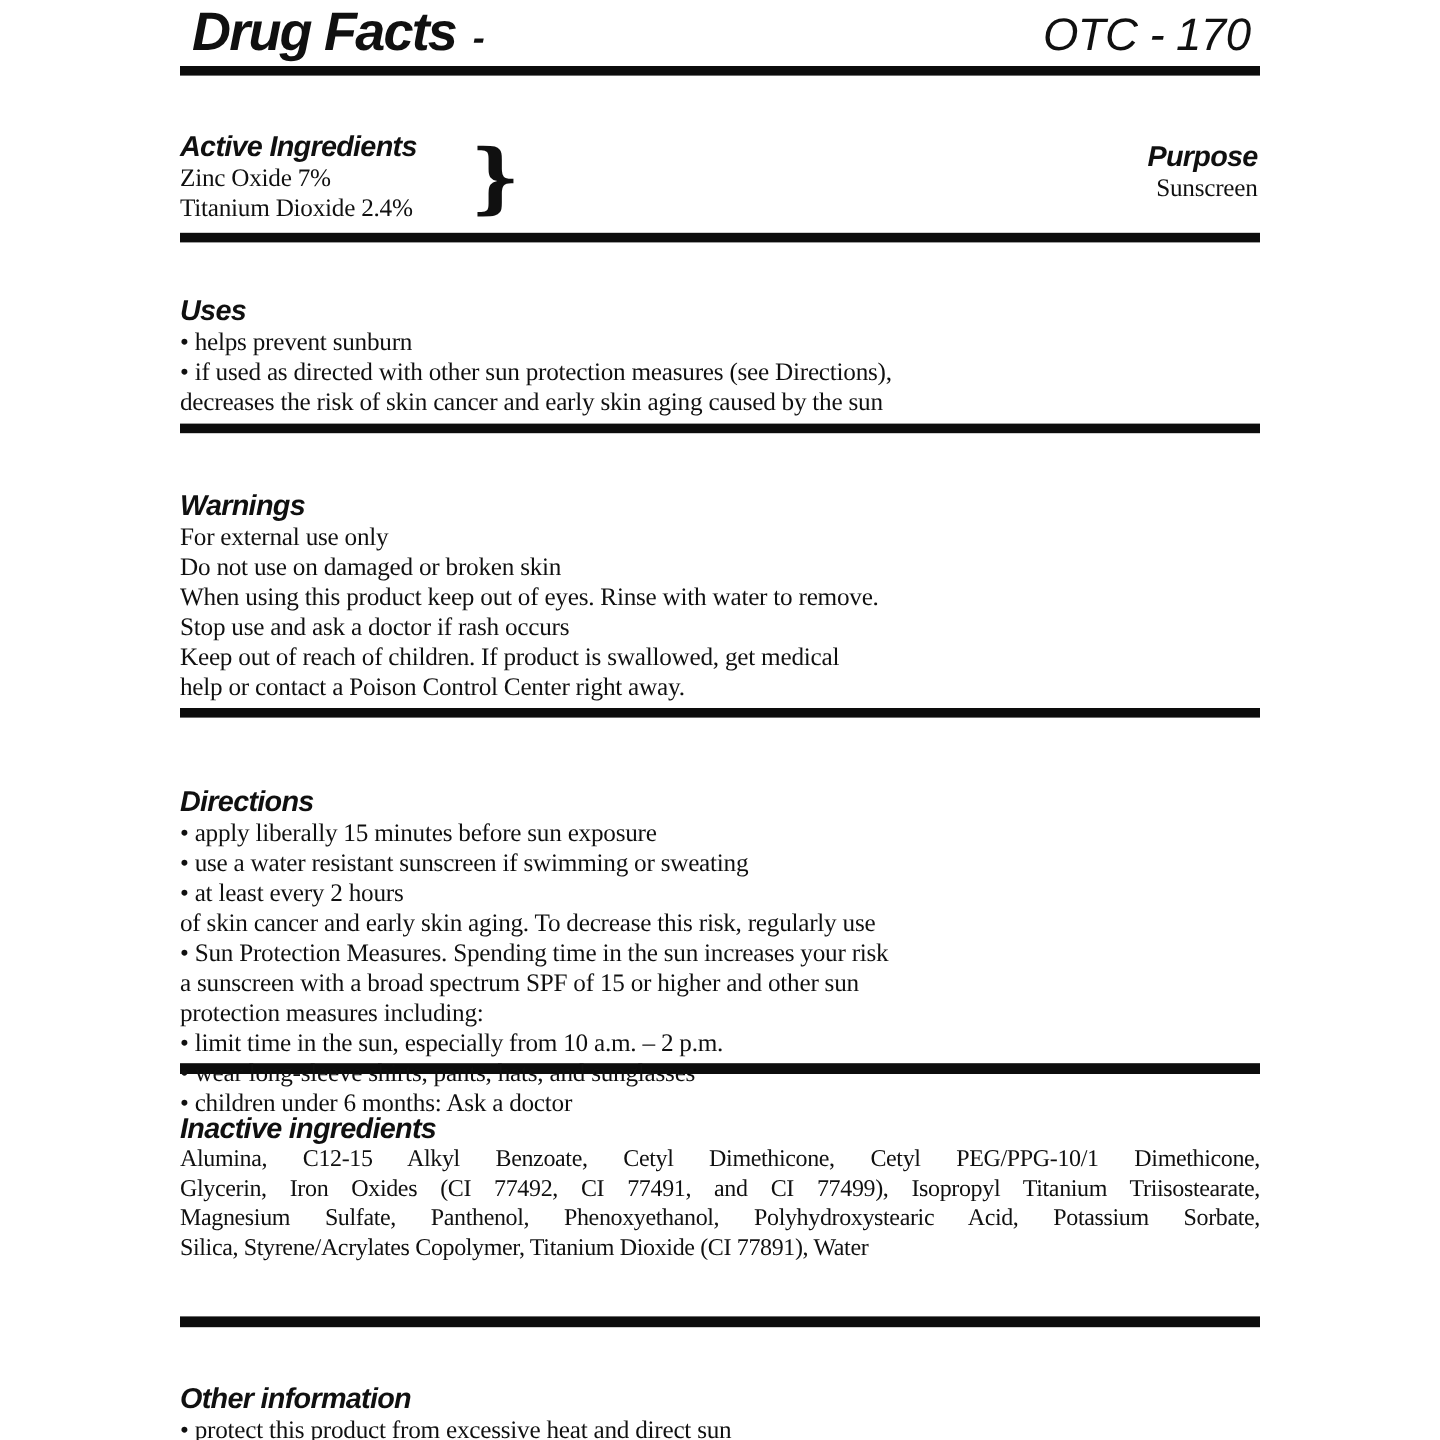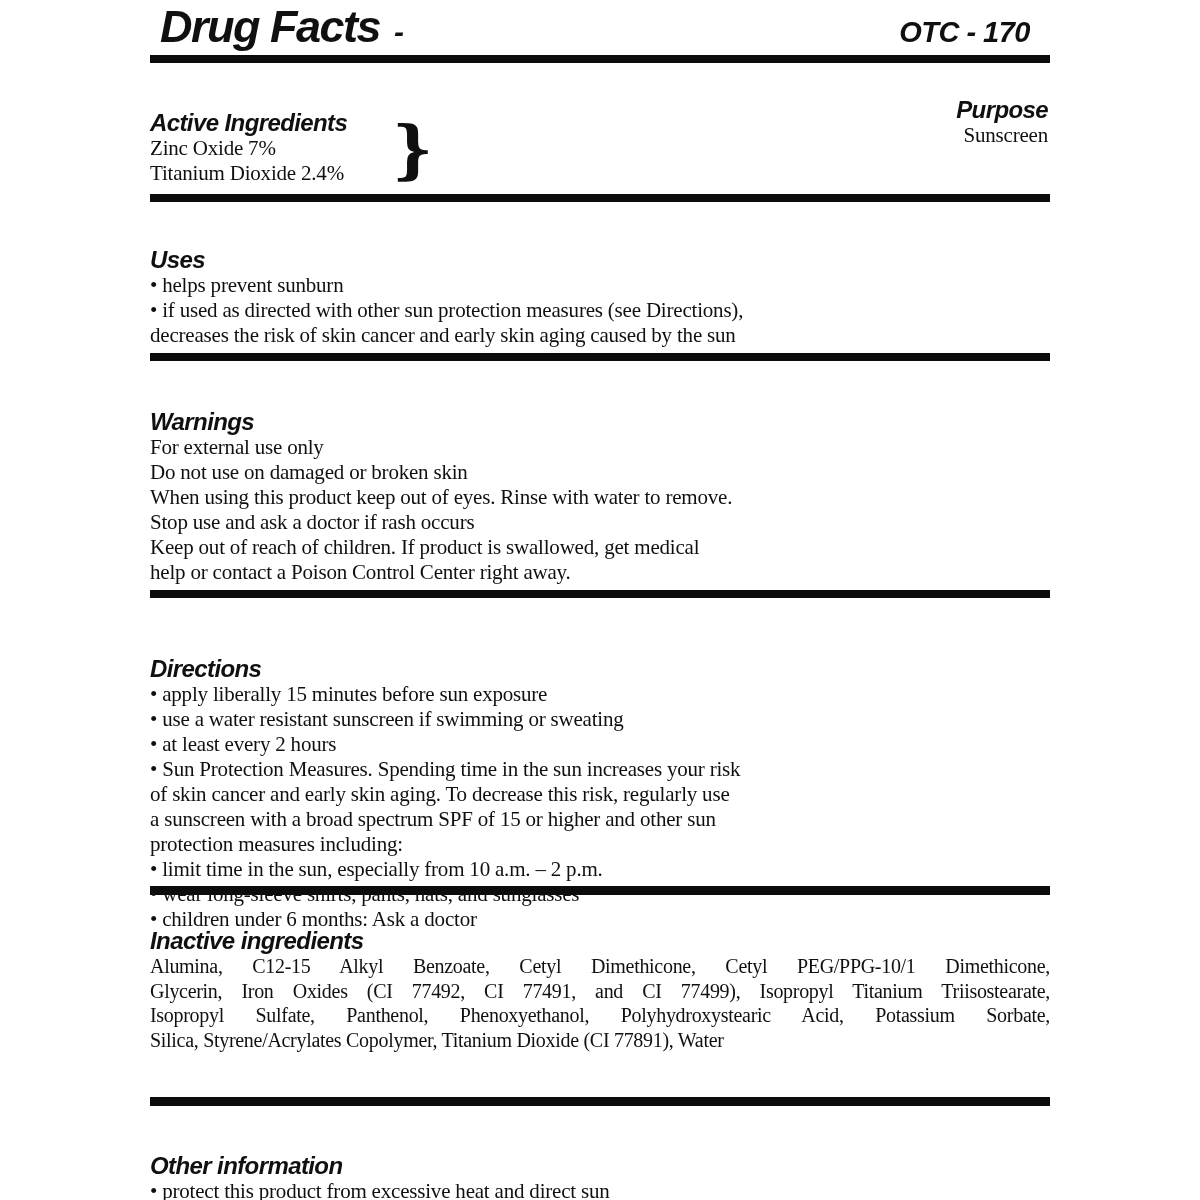"OTC - 170" .hdr .otc { font-size: 29px -> 38px; font-weight: bold -> normal; margin-right: 20px -> 8px }
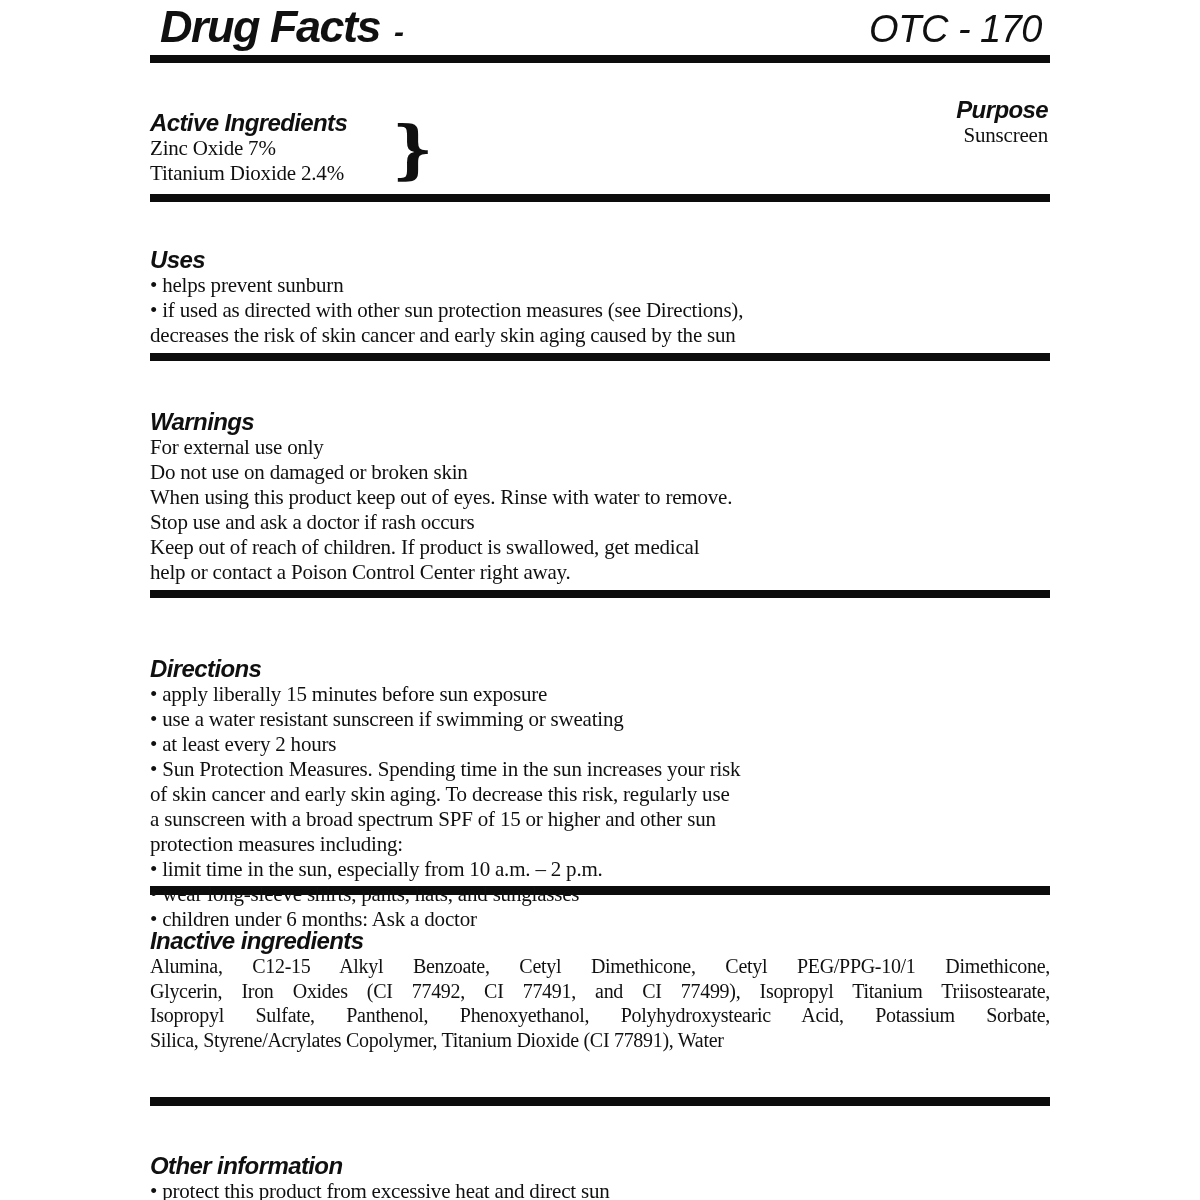"Purpose" .sec-active .purpose { top: 1px -> 22px }
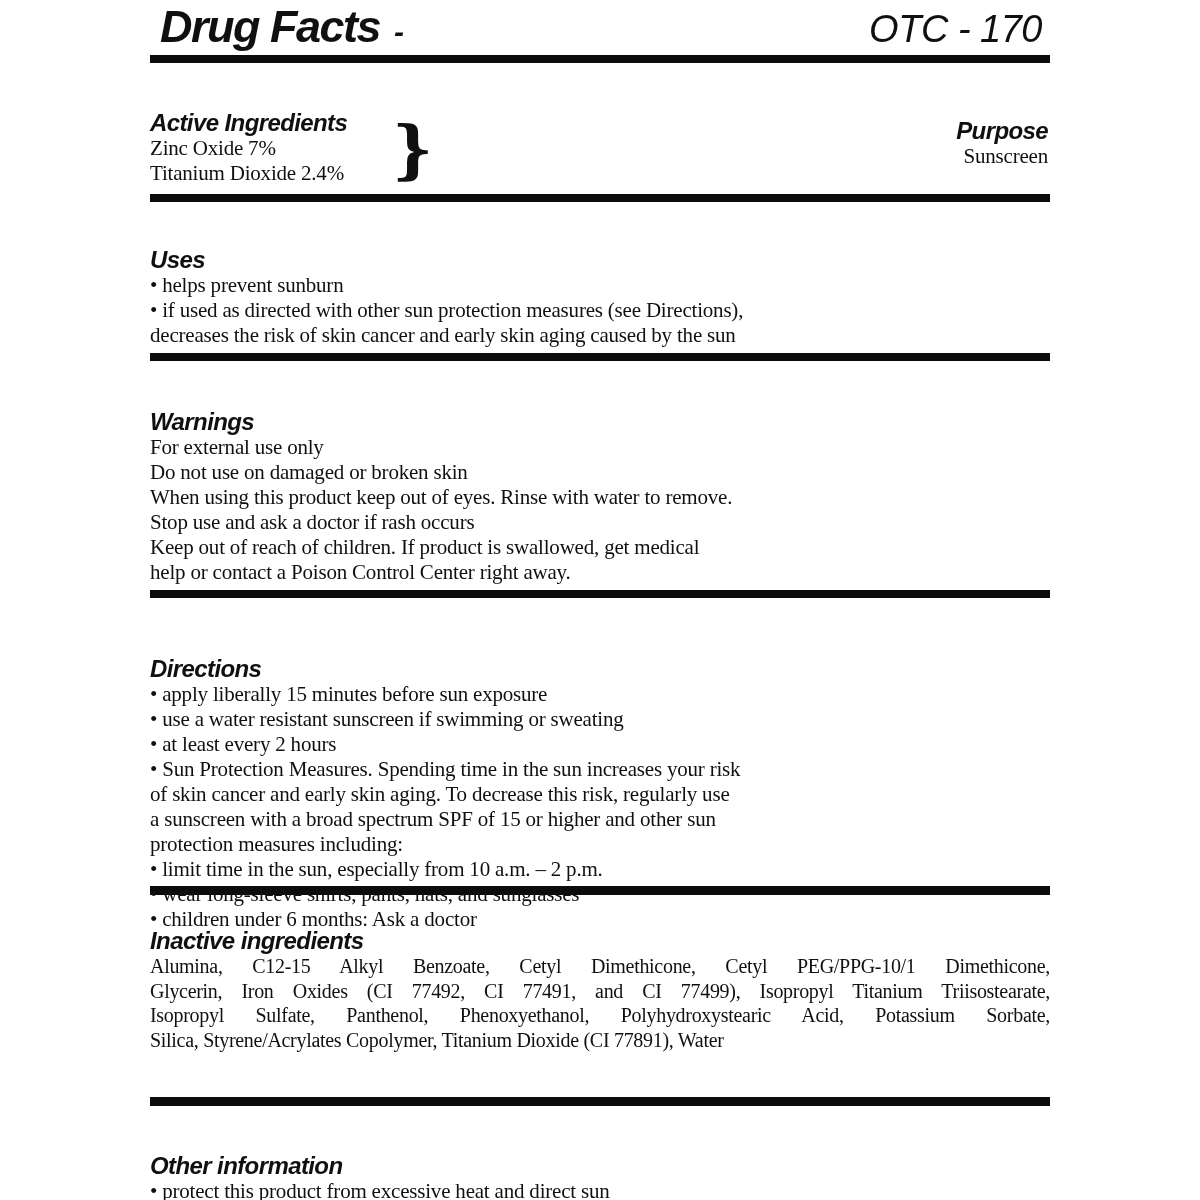"• Sun Protection Measures. Spending" div.line { order: before "of skin cancer and early" -> after "of skin cancer and early" }
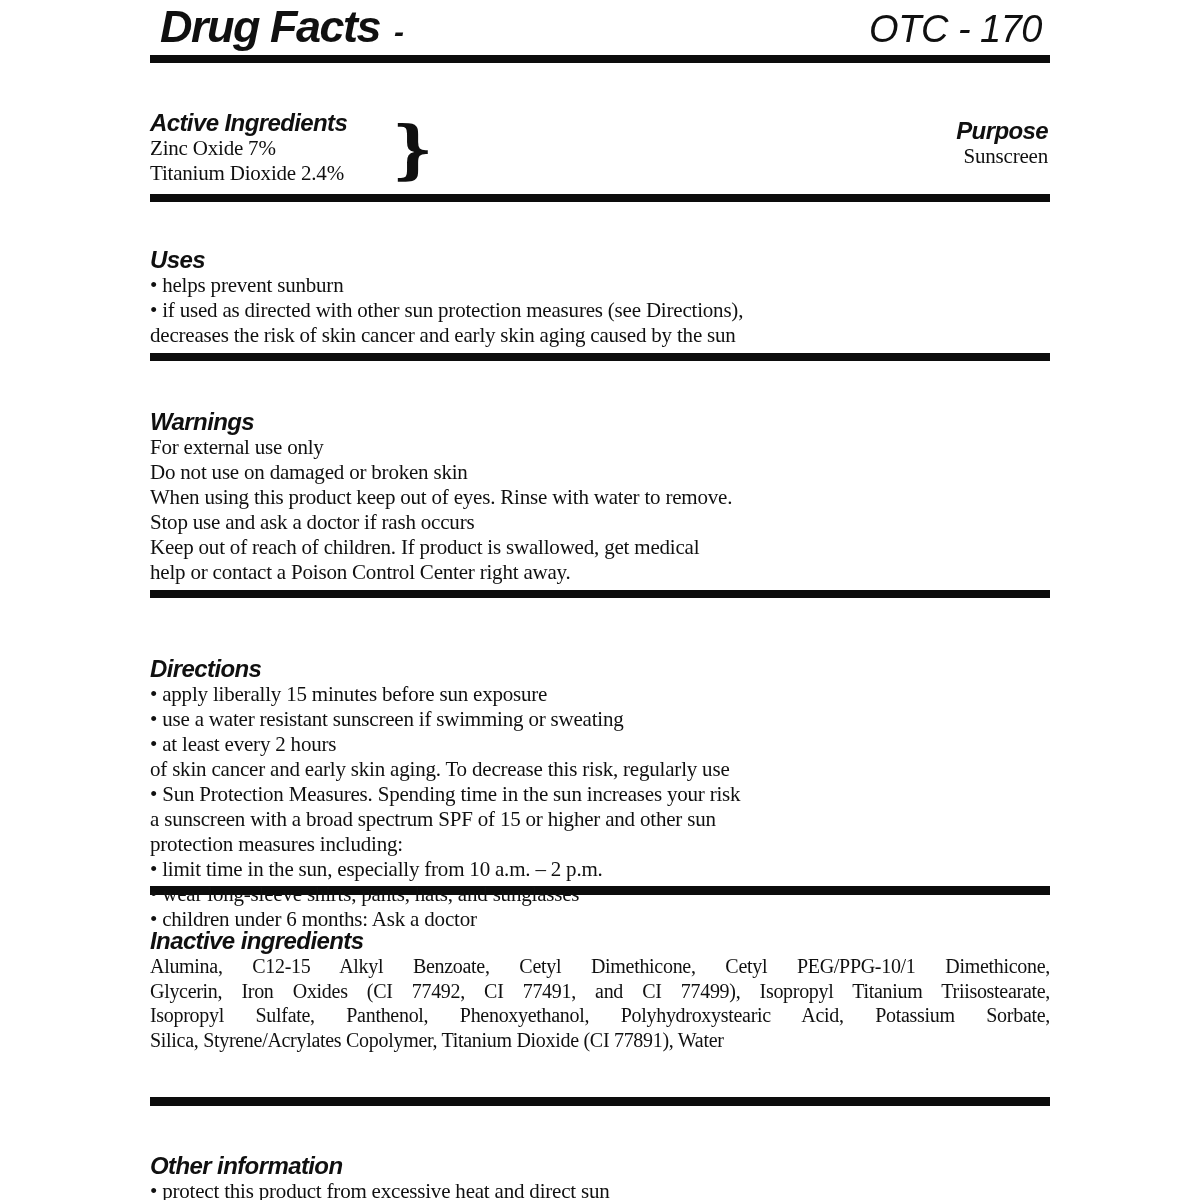"Isopropyl Sulfate, Panthenol," div.line { text: Isopropyl -> Magnesium }
